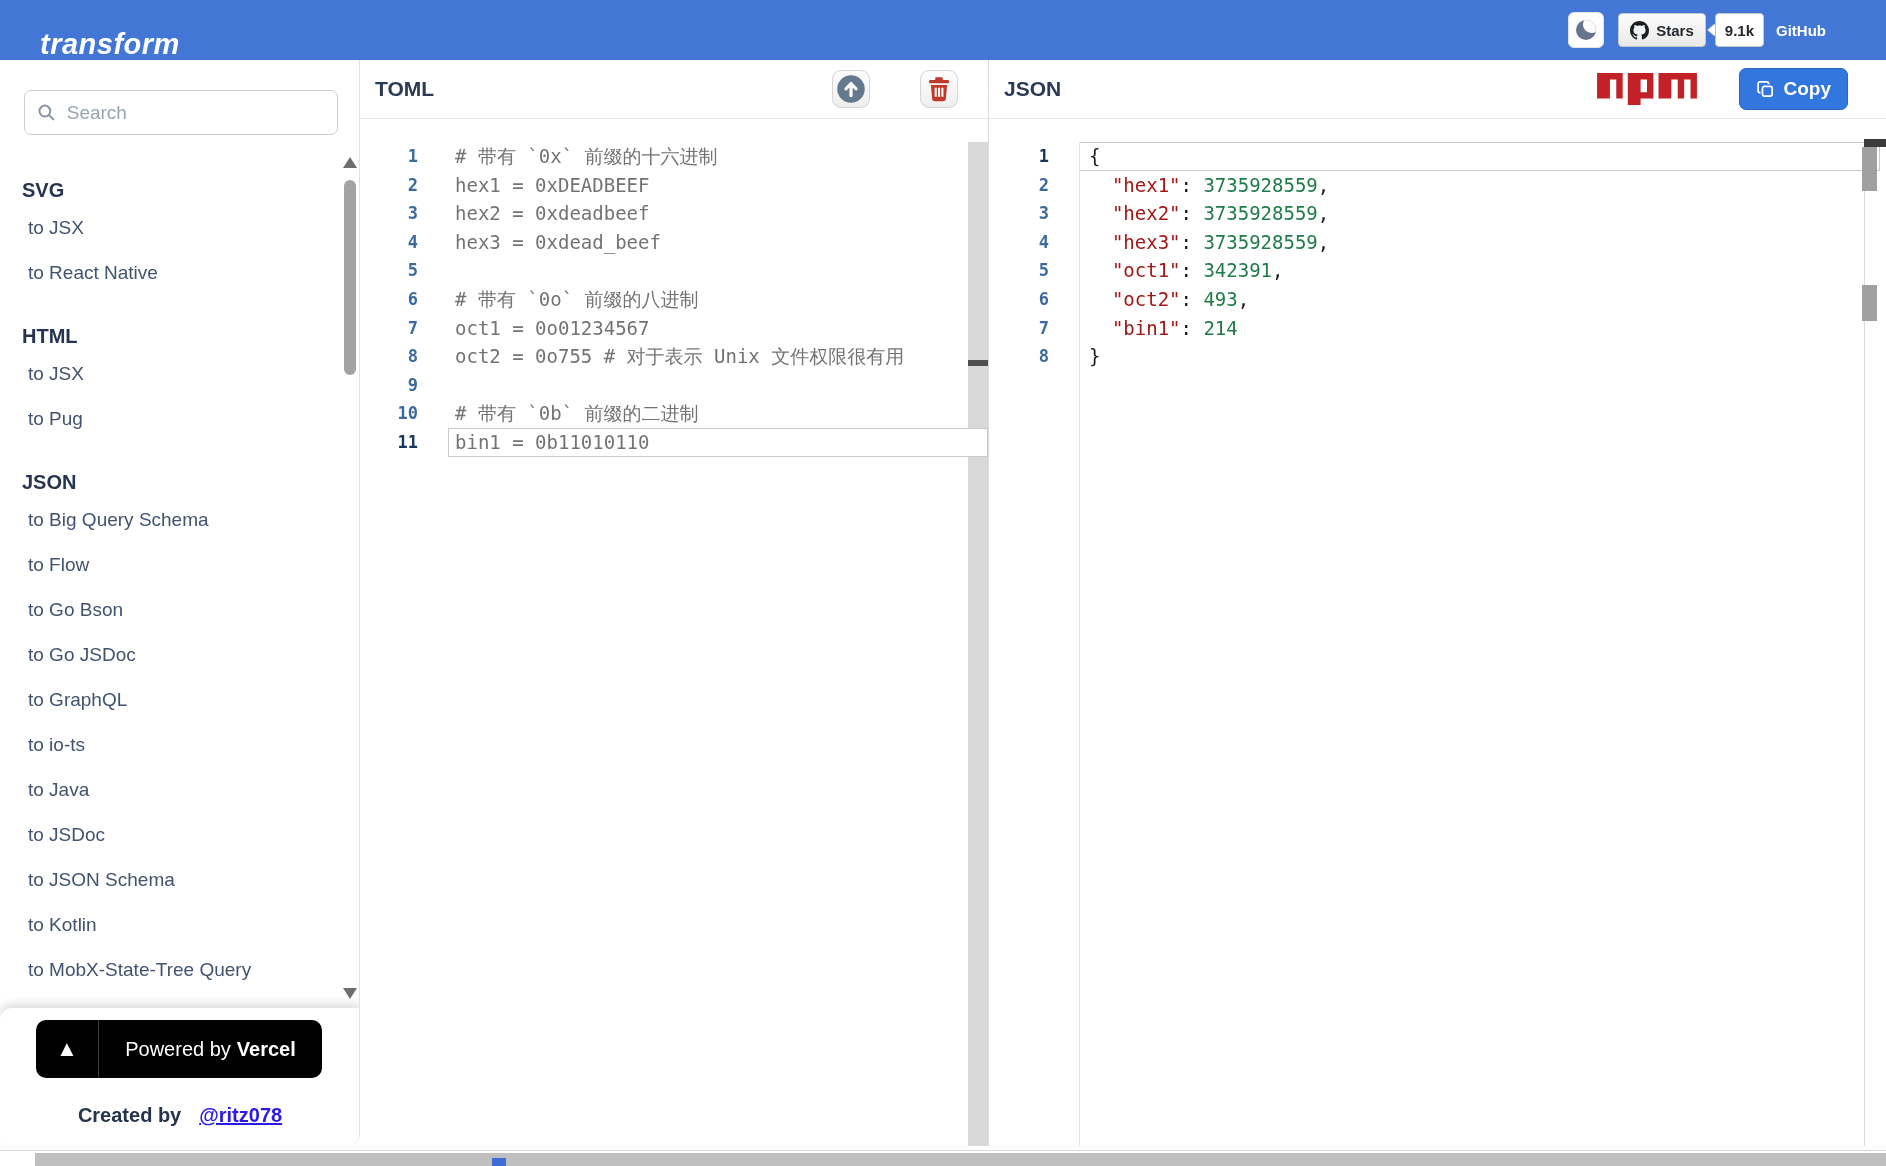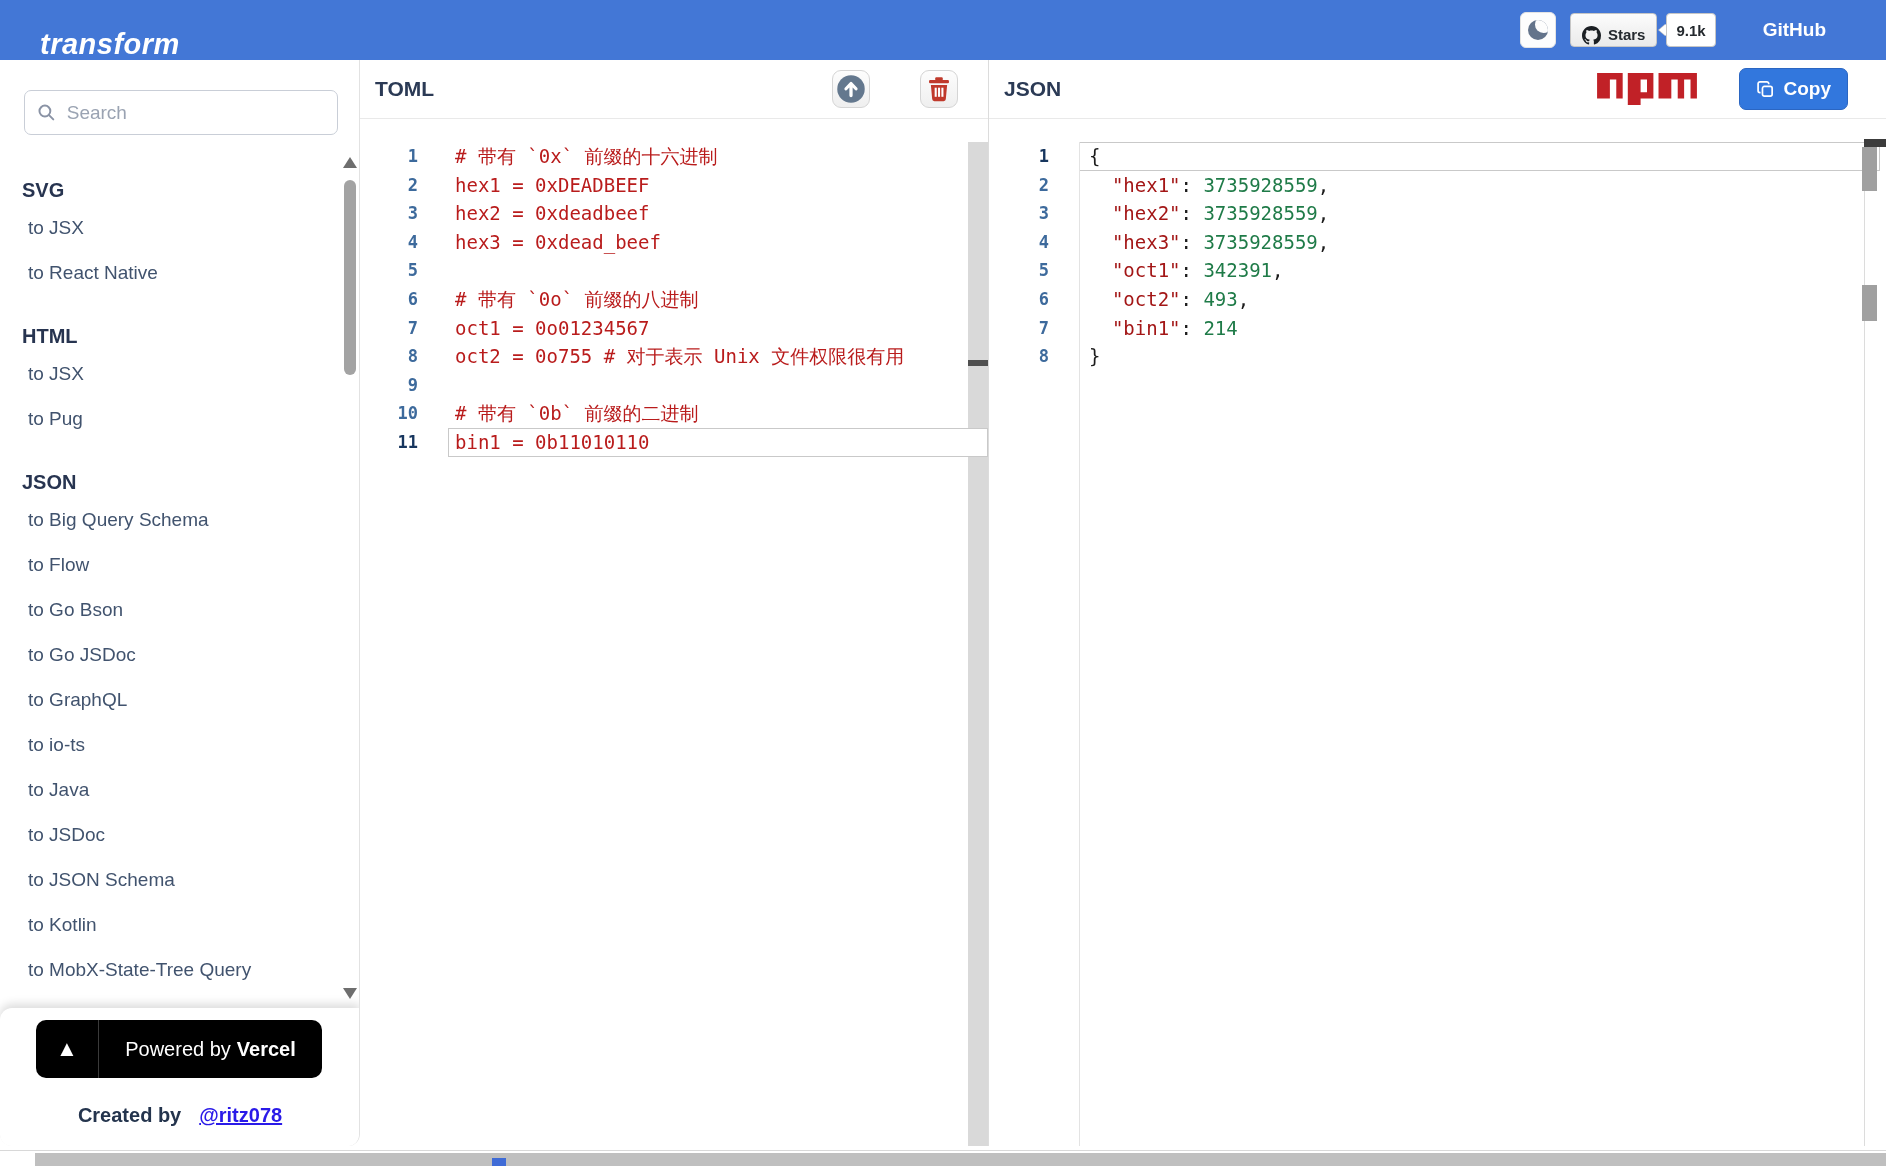"Stars" .stars-btn { align-items: flex-start -> center }
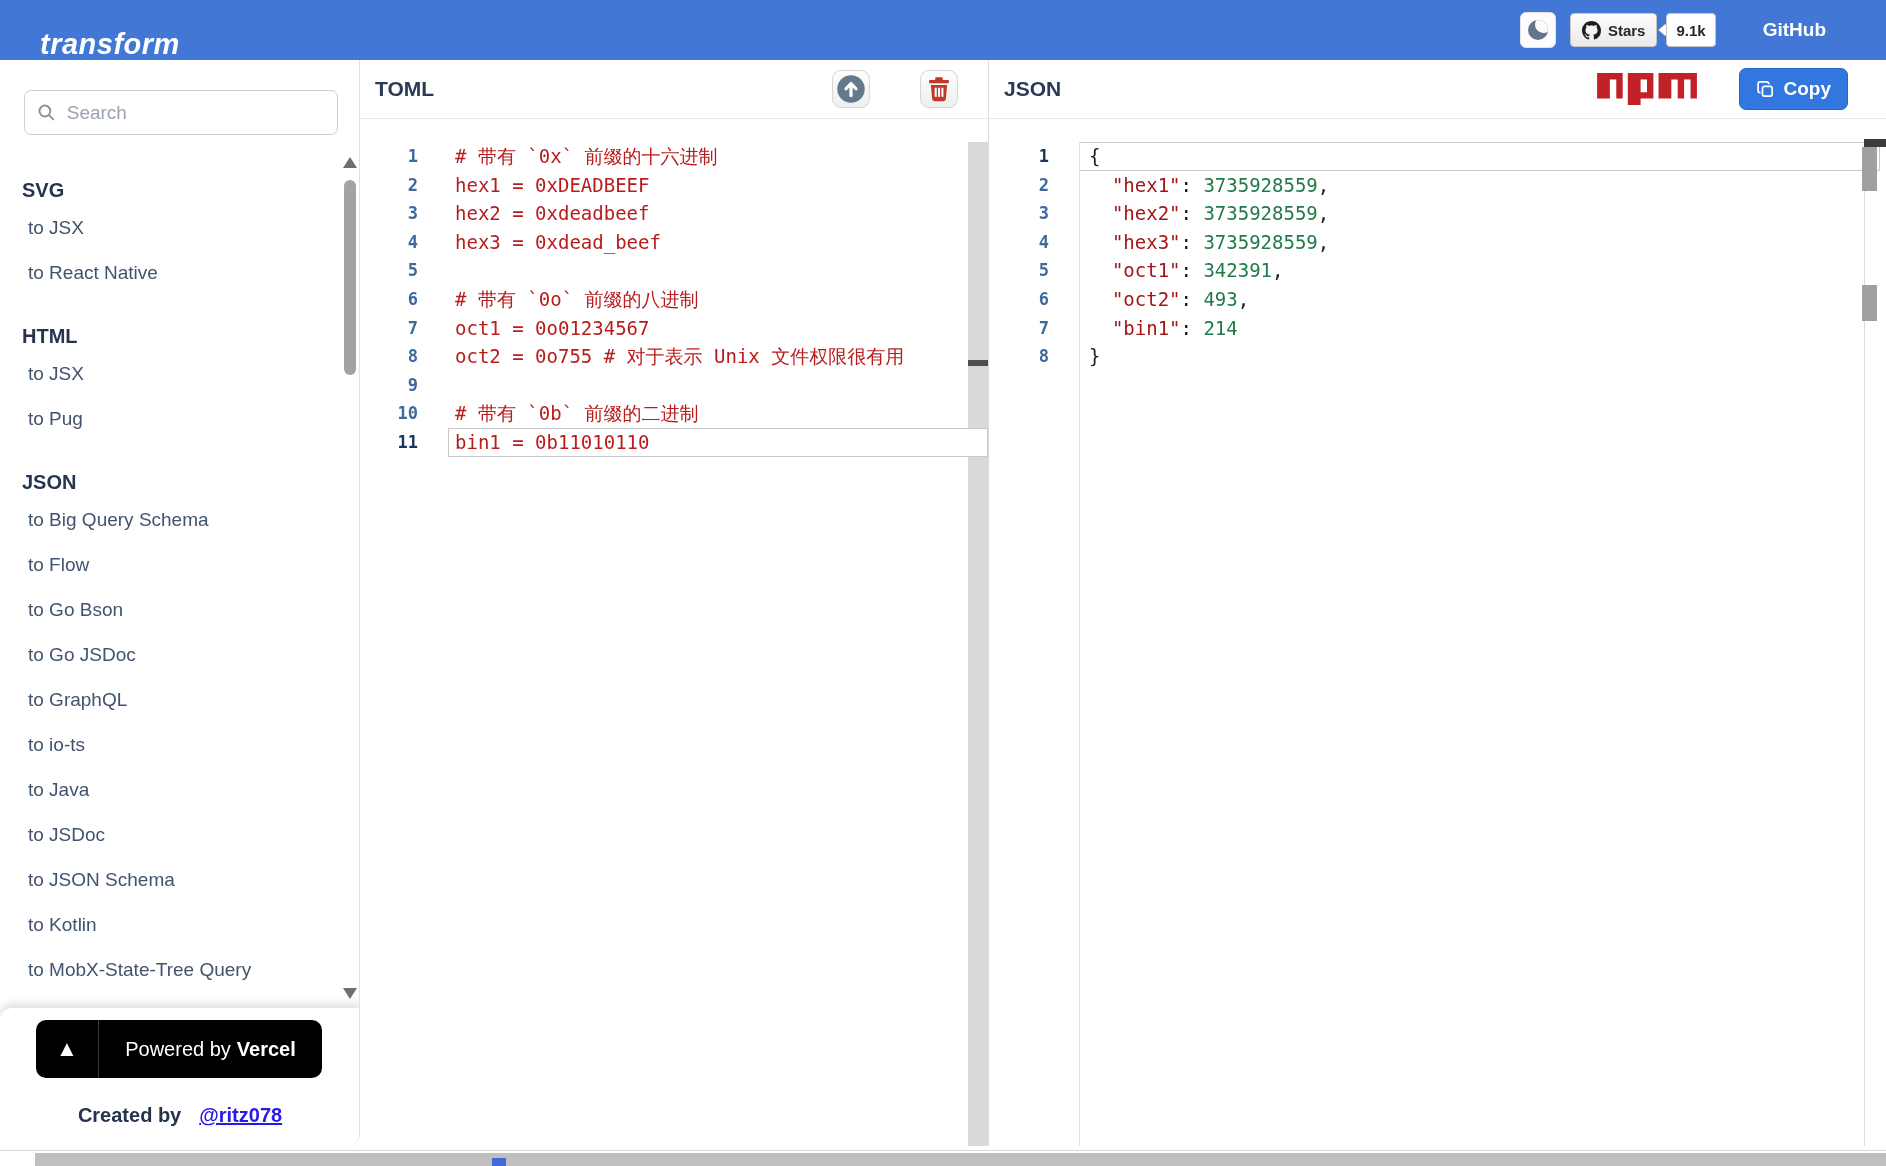"GitHub" .gh-link { font-size: 19px -> 15px; margin-left: 47px -> 12px }
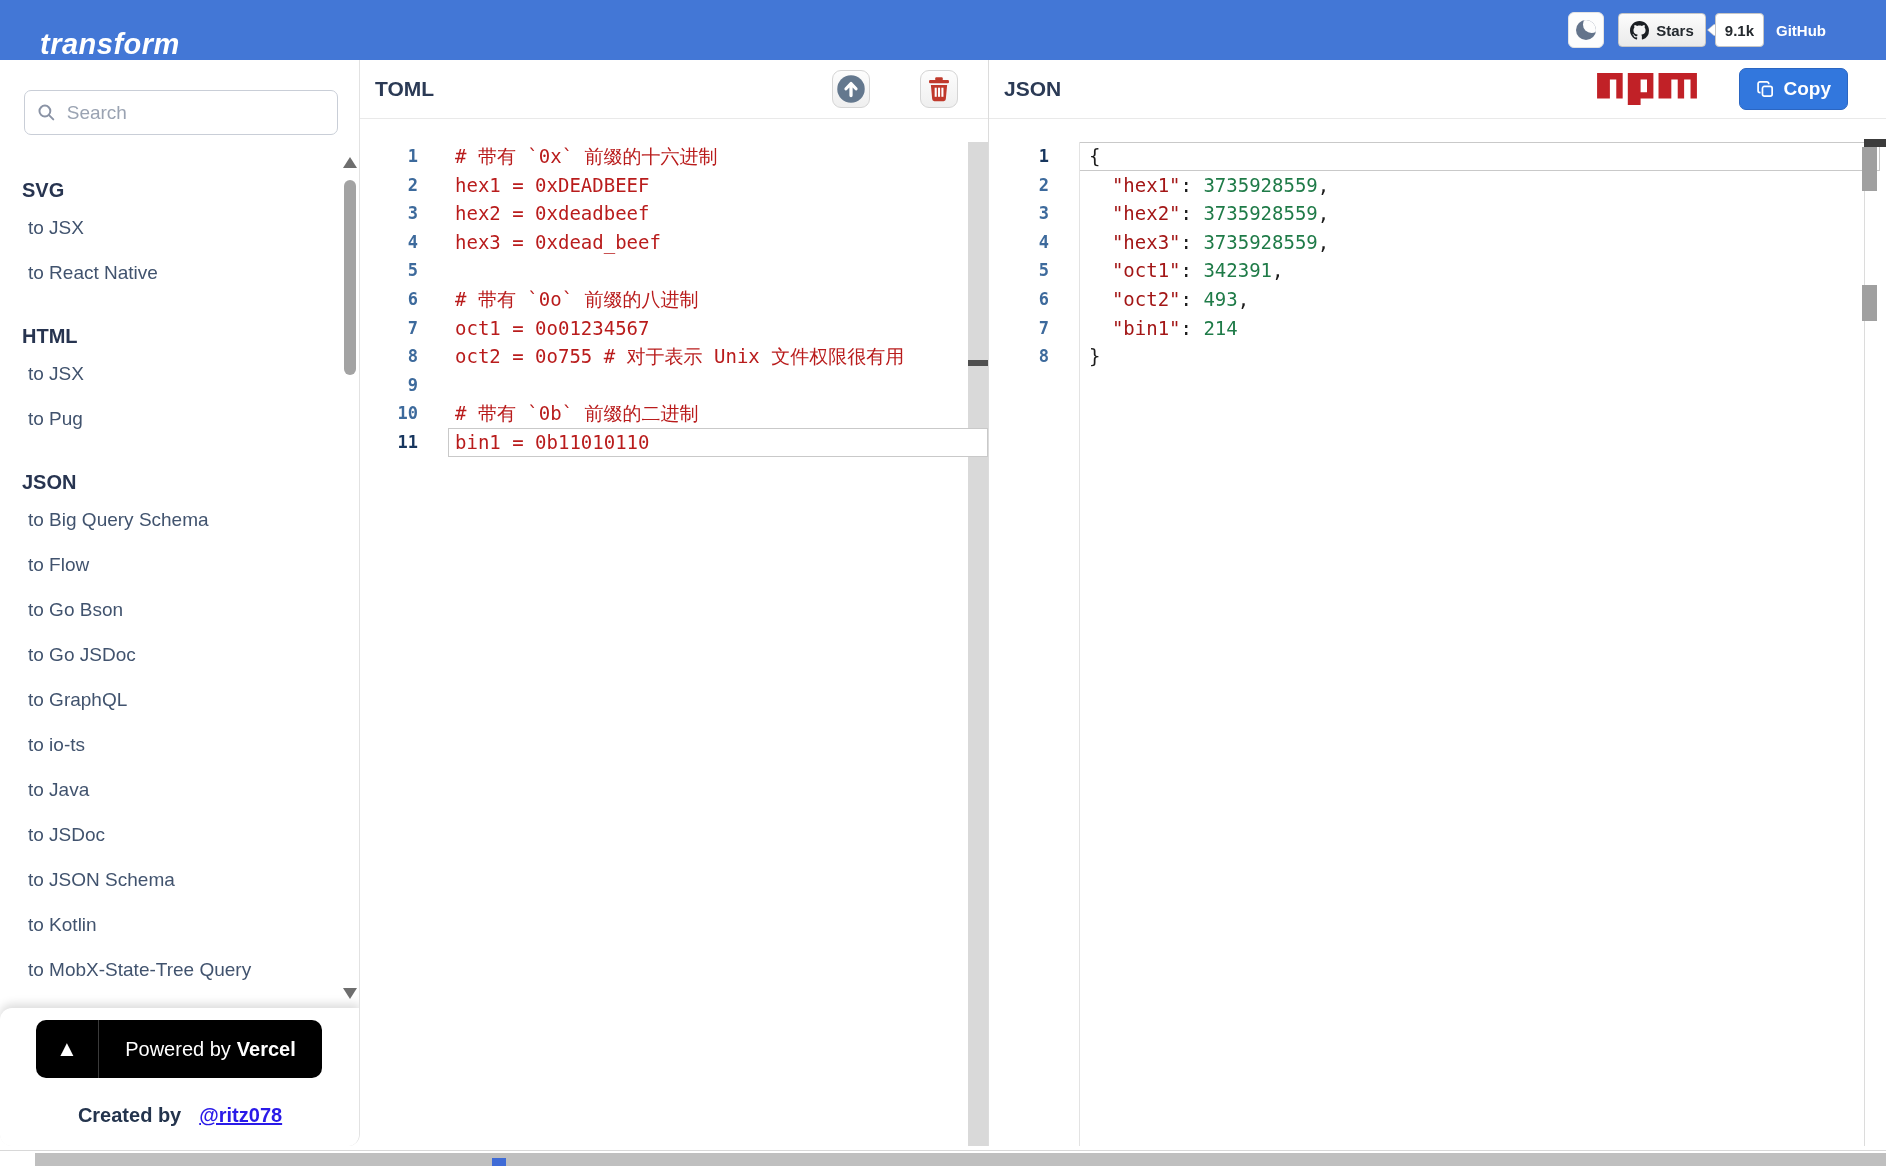"# 带有 `0x` 前缀的十六进制" .toml-panel .code { color: #b91c1c -> #737373 }
